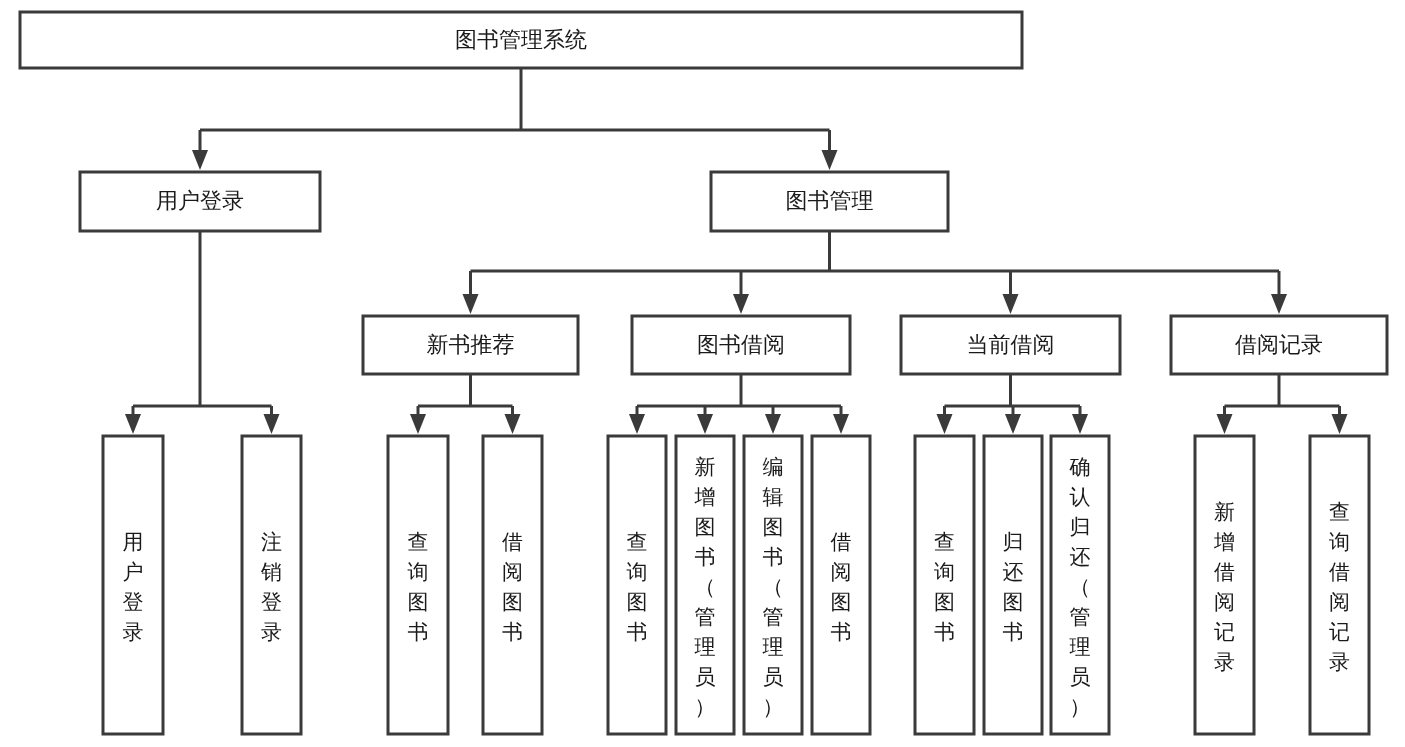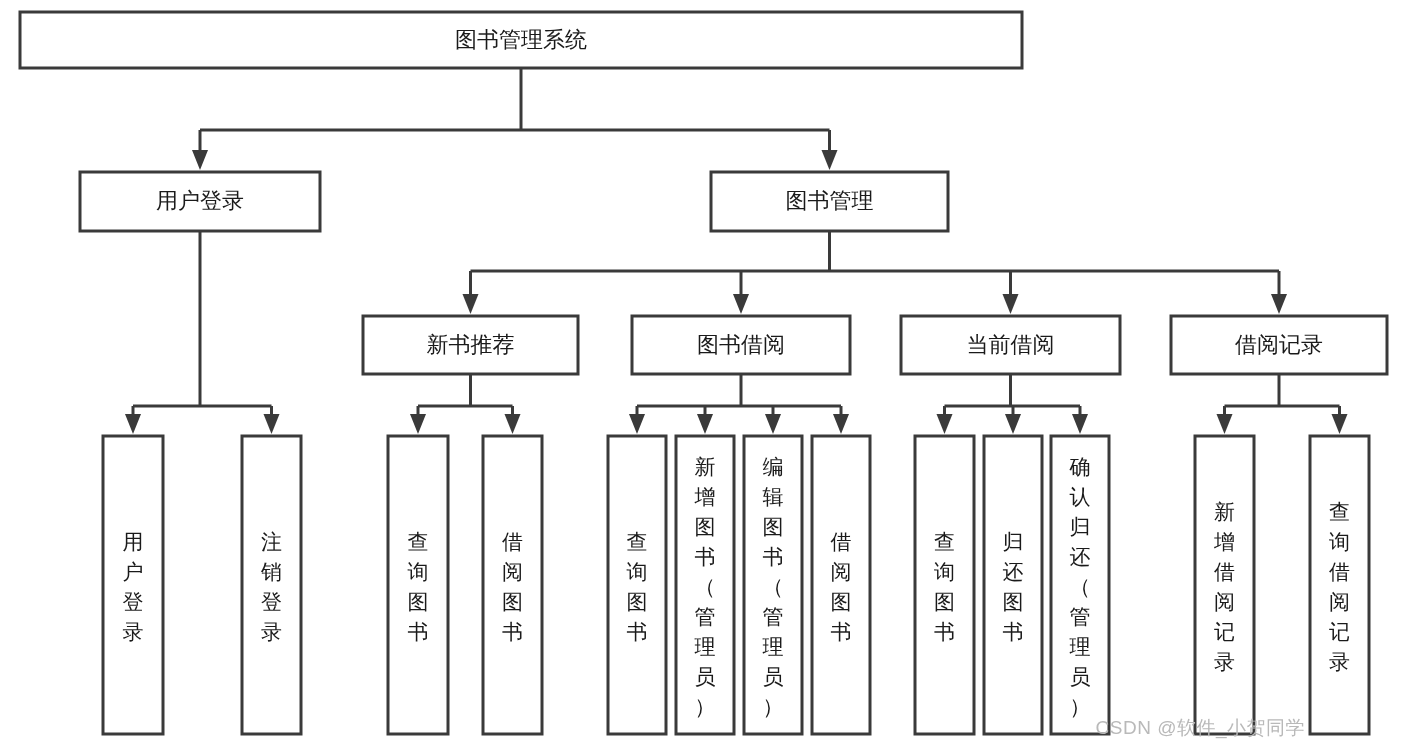"CSDN @软件_小贺同学" div.watermark { html: <div>CSDN @软件_小贺同学</div> -> none }
